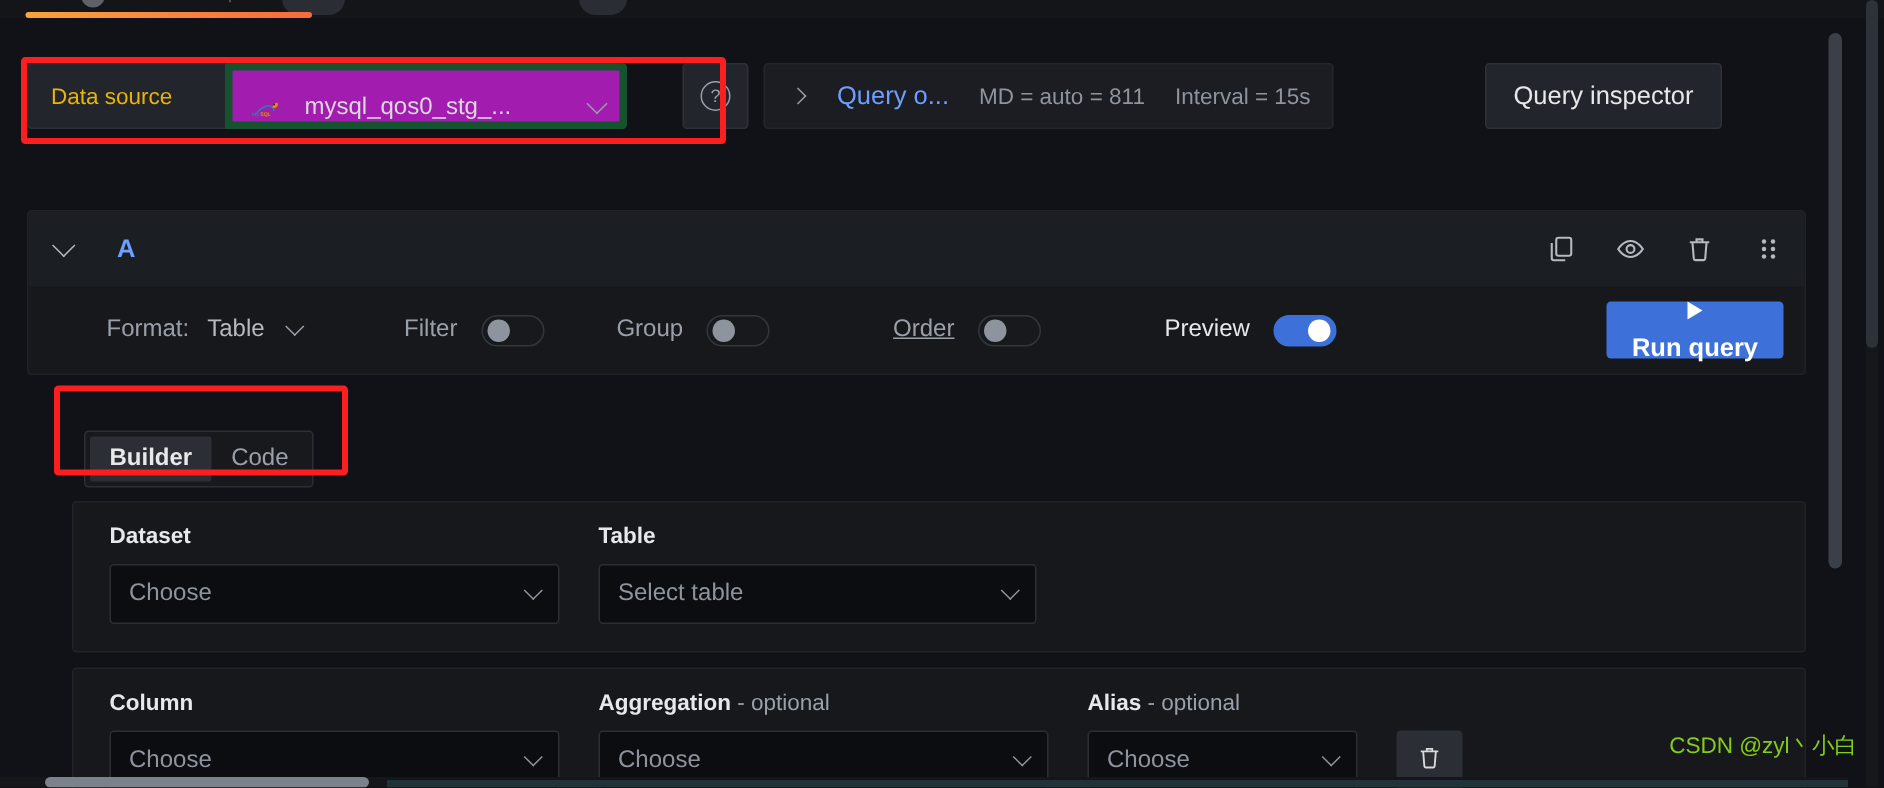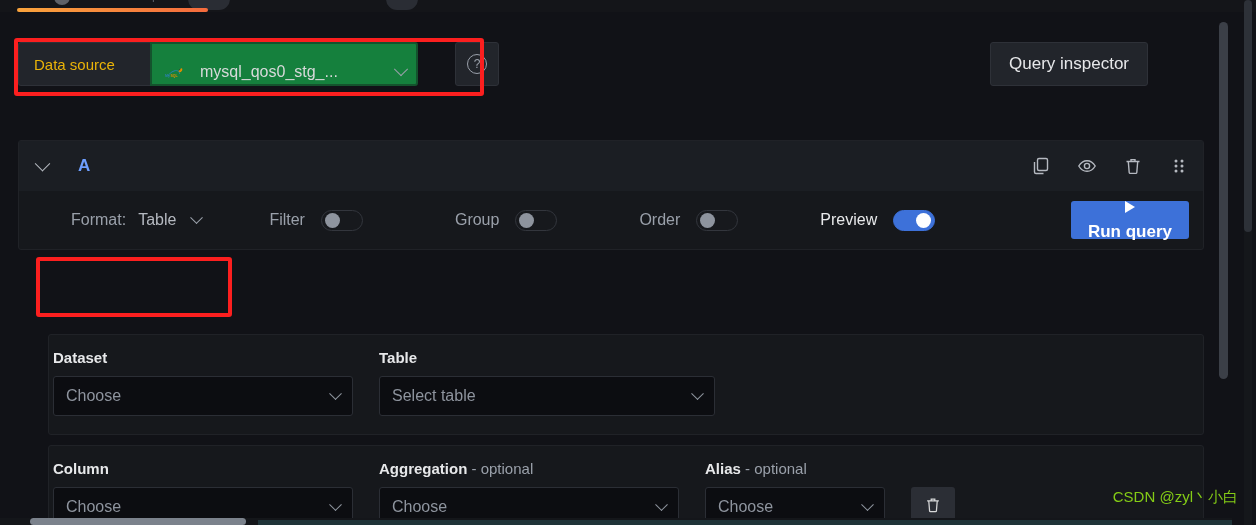"mysql_qos0_stg_..." .ds-picker { background: #15803d -> #a21caf; border: 2px solid #14532d -> 5px solid #14532d }
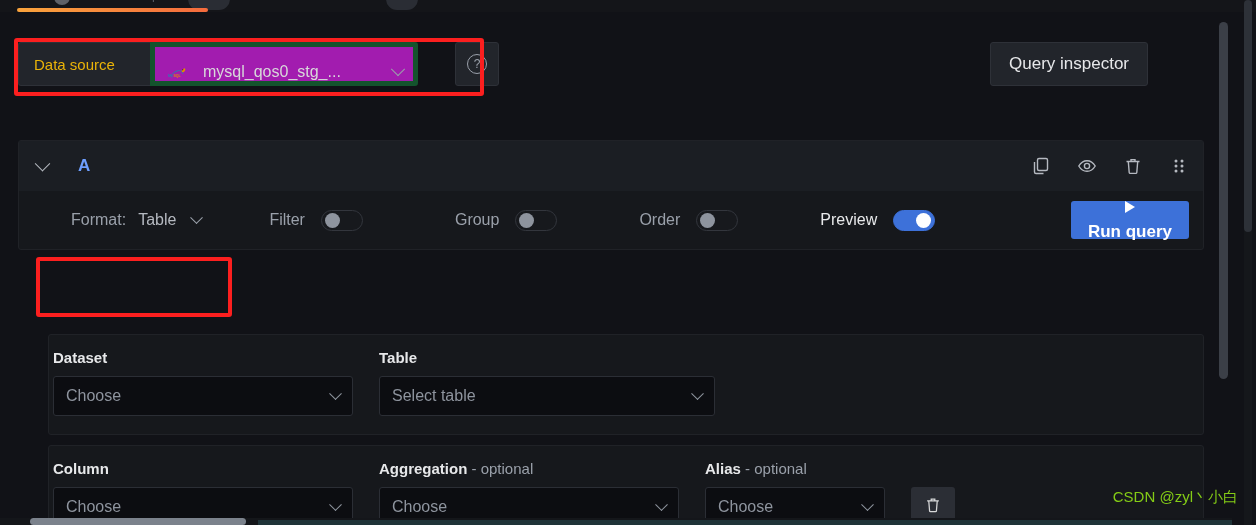"Query o..." div.qopts { html: none -> <div> <span></span> <span>Query o...</span> <span>MD = auto = 811</span> <span>Interval = 15s</span> </div> }
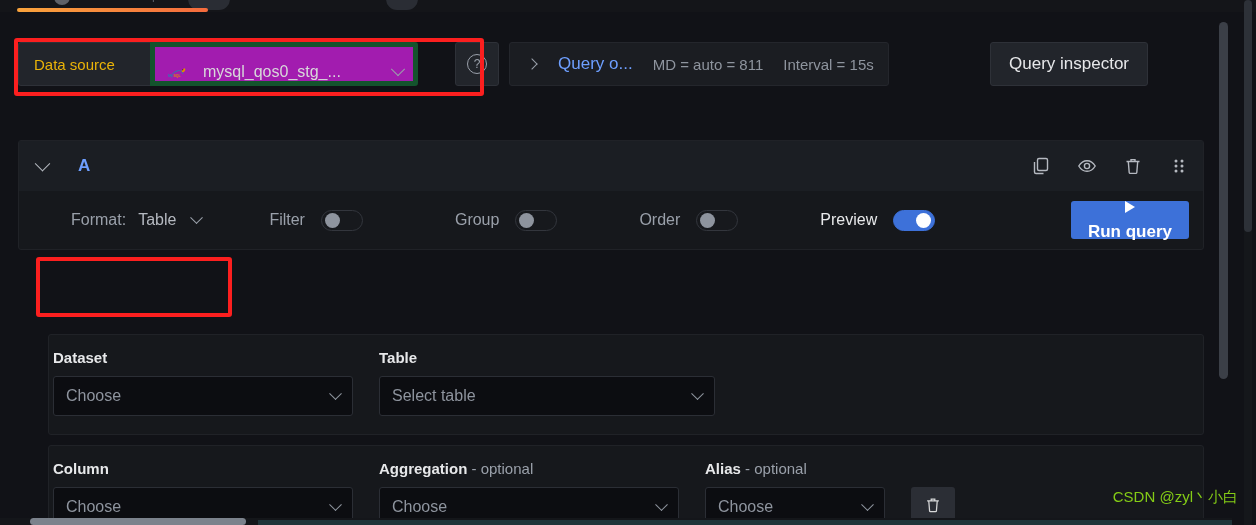"Group" span.tb-item { margin-left: 92px -> 48px }
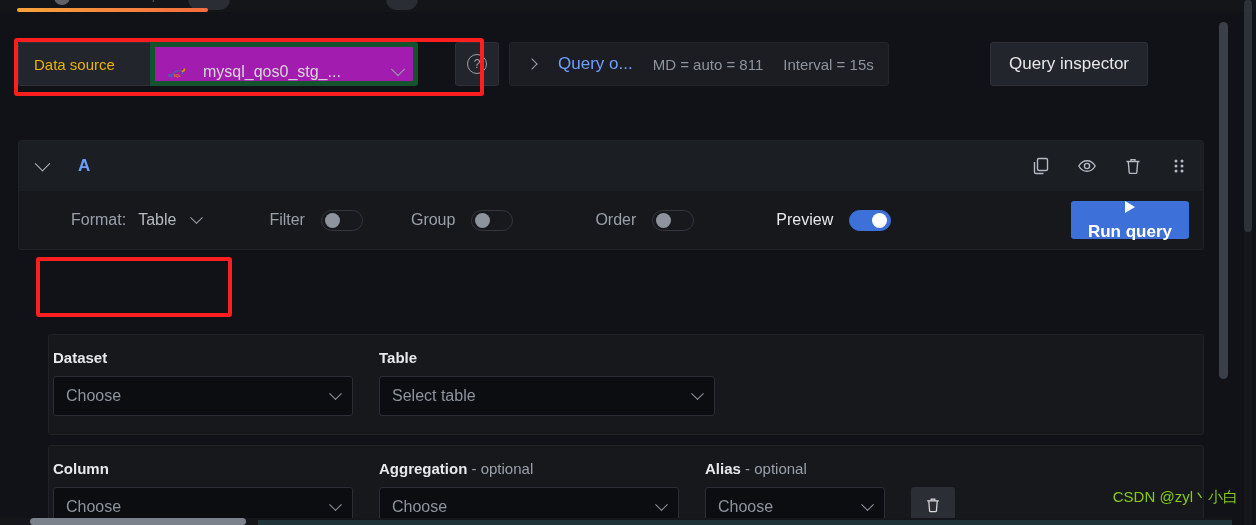"Order" span.tb-item { text-decoration: none -> underline }
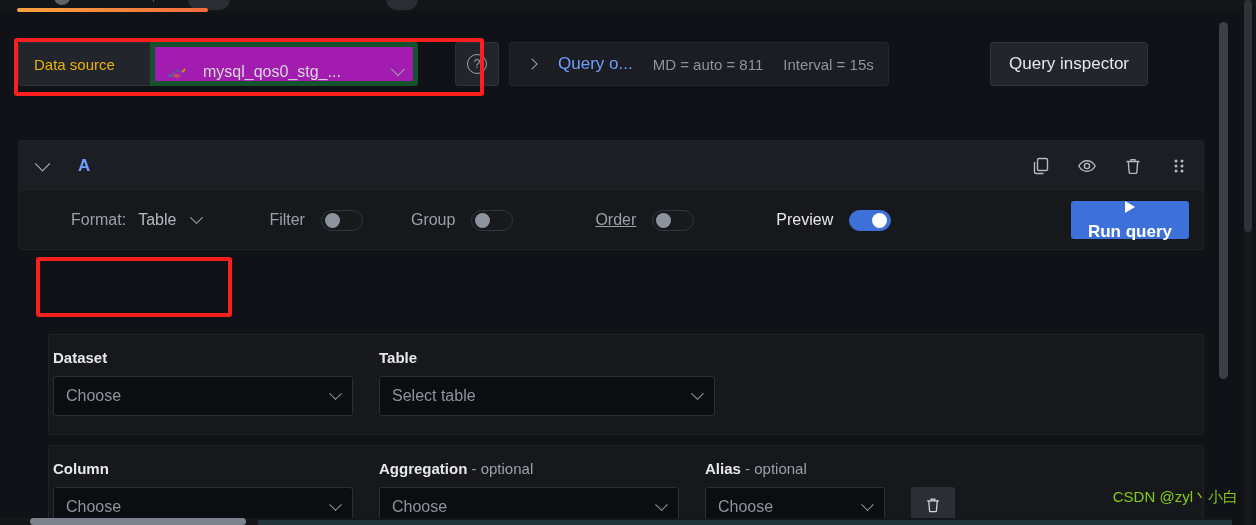"Builder" div.bctabs { html: none -> <div> <span>Builder</span> <span>Code</span> </div> }
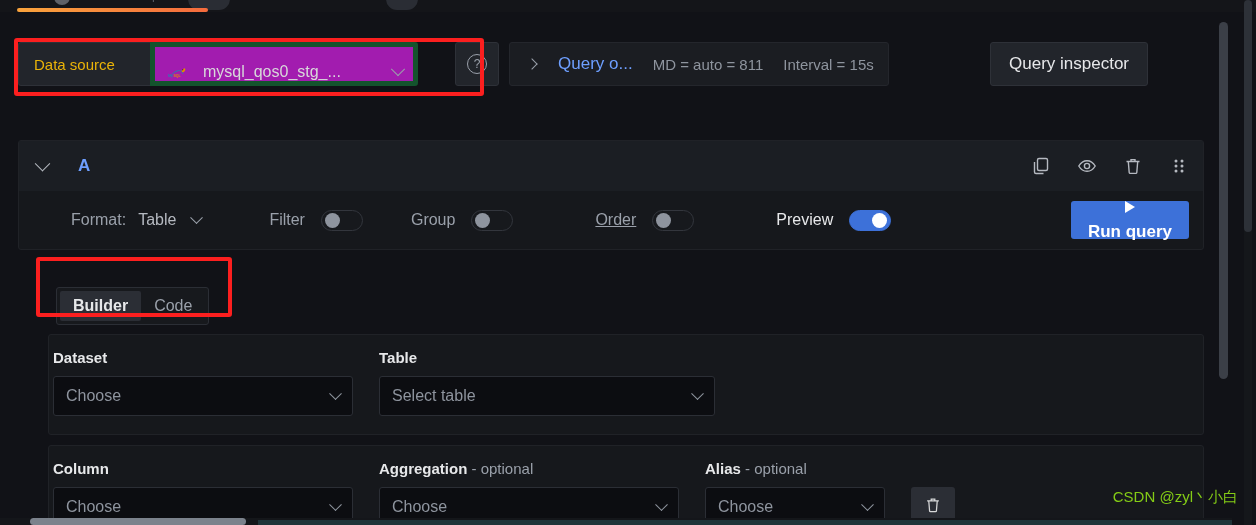"Dataset" .bsection { padding: 14px 16px 18px 4px -> 14px 16px 18px 24px }
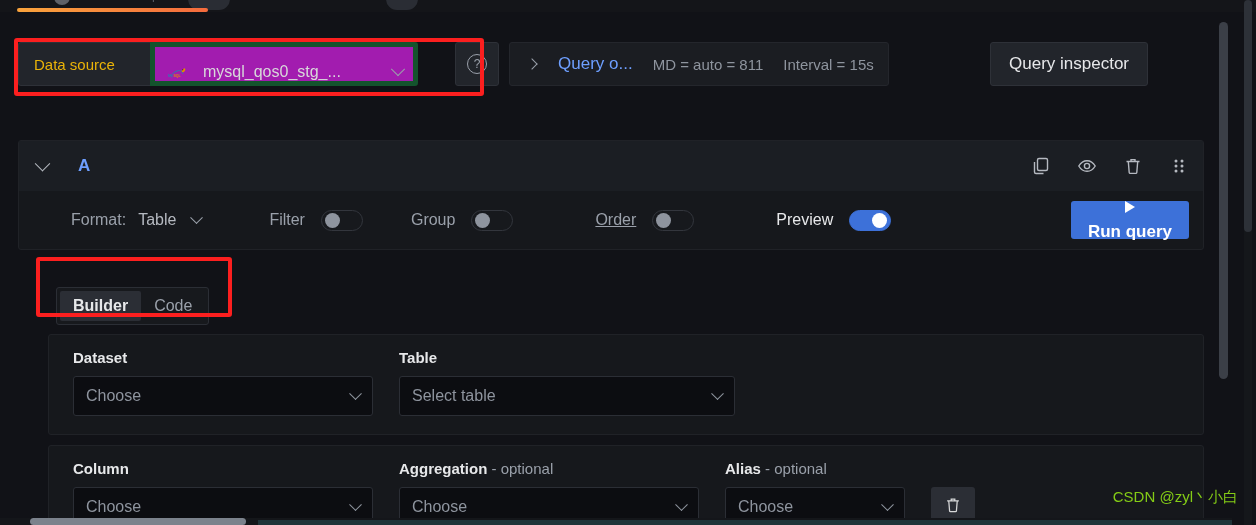"Select table" .w-table { width: 336px -> 292px }
